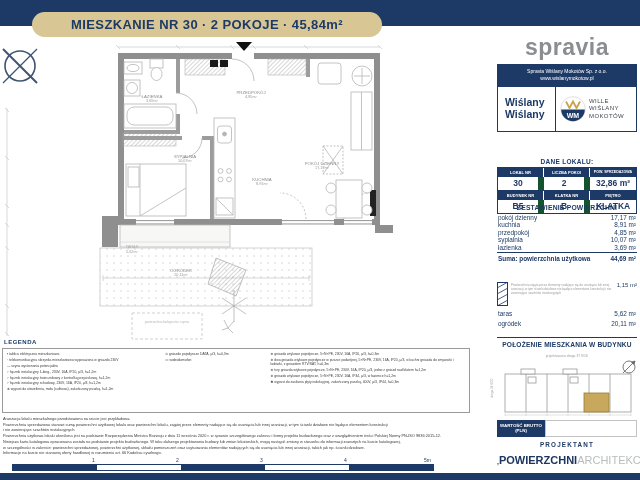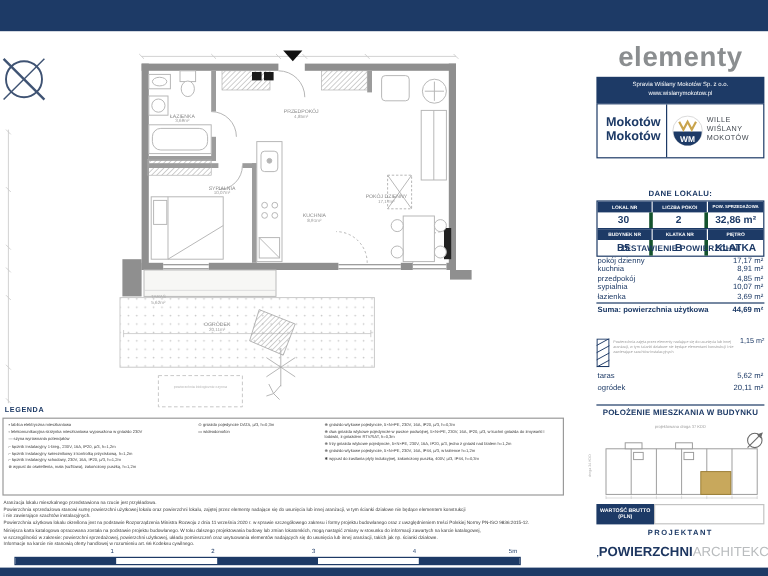"MIESZKANIE NR 30 · 2" div.badge { html: none -> <div>MIESZKANIE NR 30 · 2 POKOJE · 45,84m²</div> }
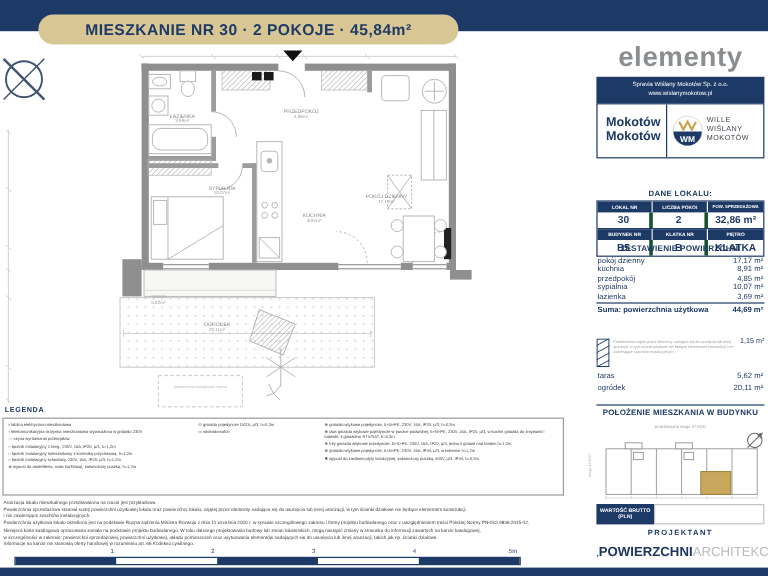"elementy" div.rp { text: elementy -> spravia }
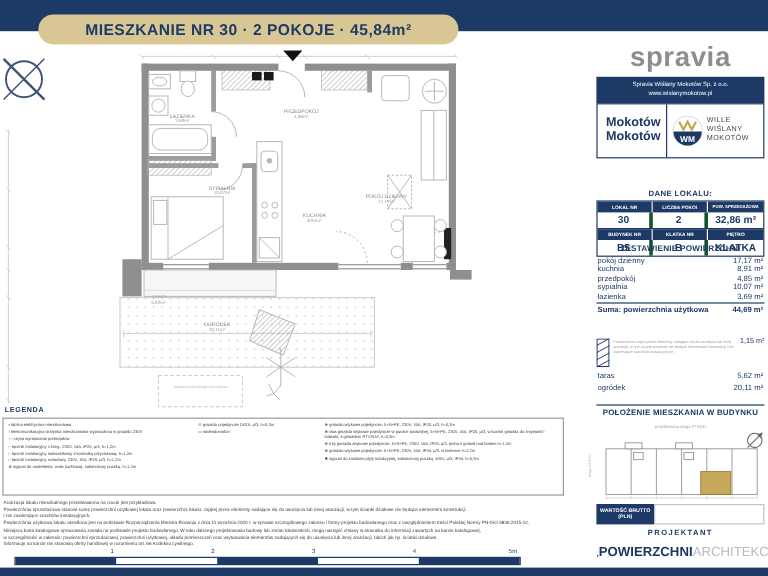"Mokotów Mokotów" div.bcell { text: Mokotów Mokotów -> Wiślany Wiślany }
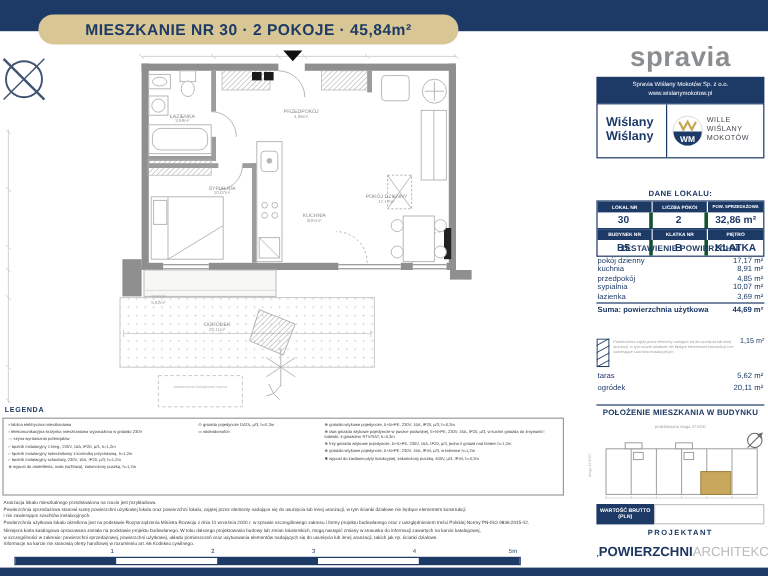"30" .gv { border-right: 3px solid #14532d -> 6px solid #14532d }
